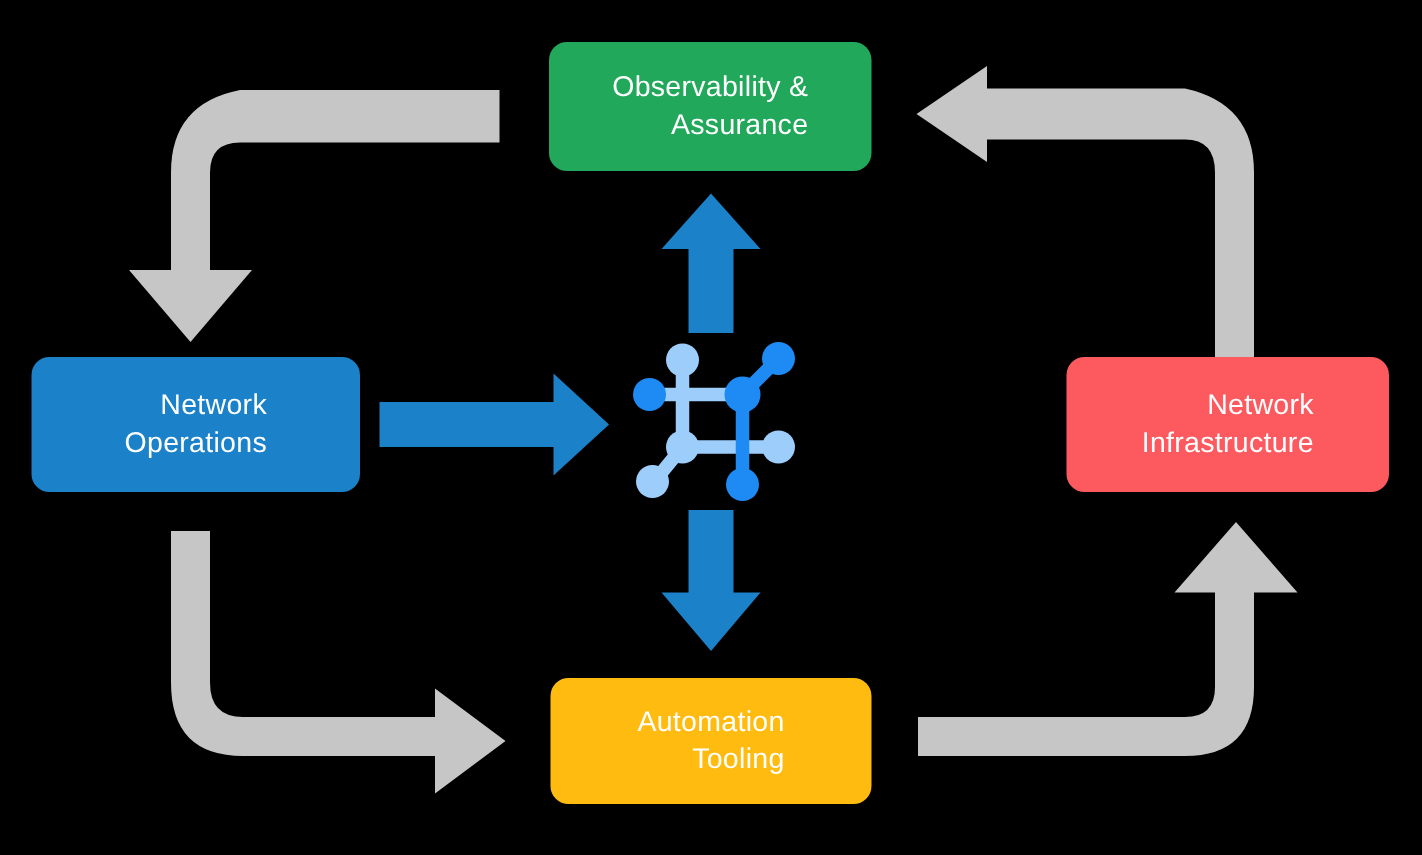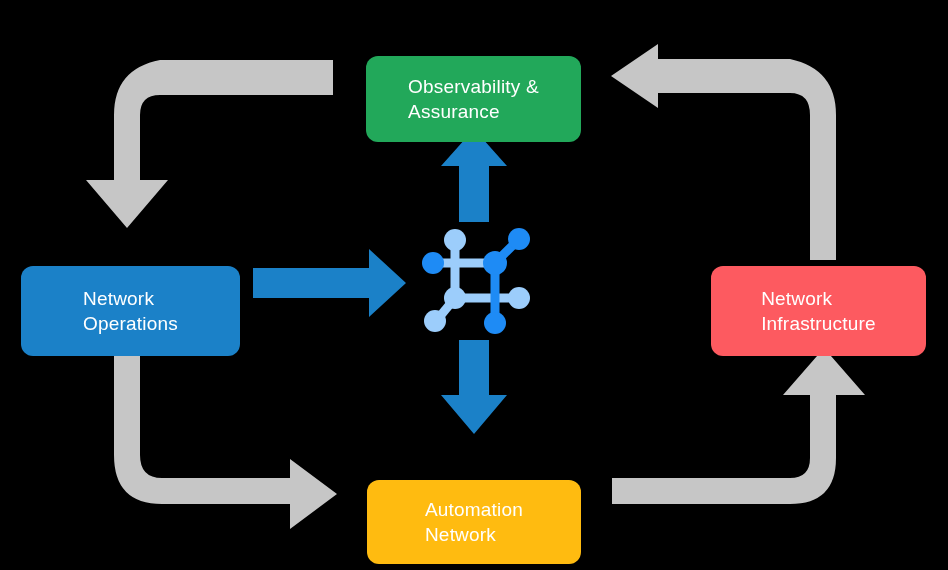"Observability &" .node-box { margin-top: 28px -> none; text-align: left -> right }
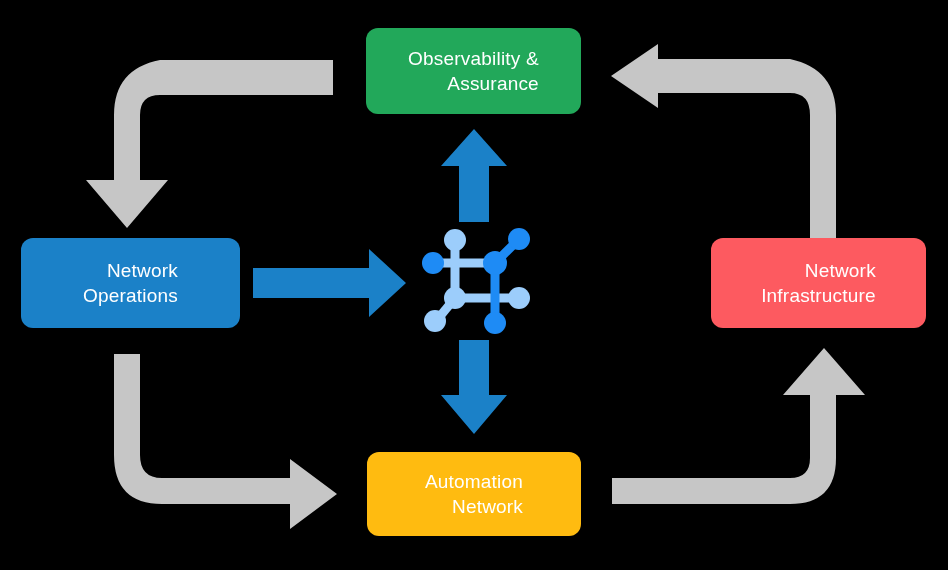"Automation" span { text: Network -> Tooling }
